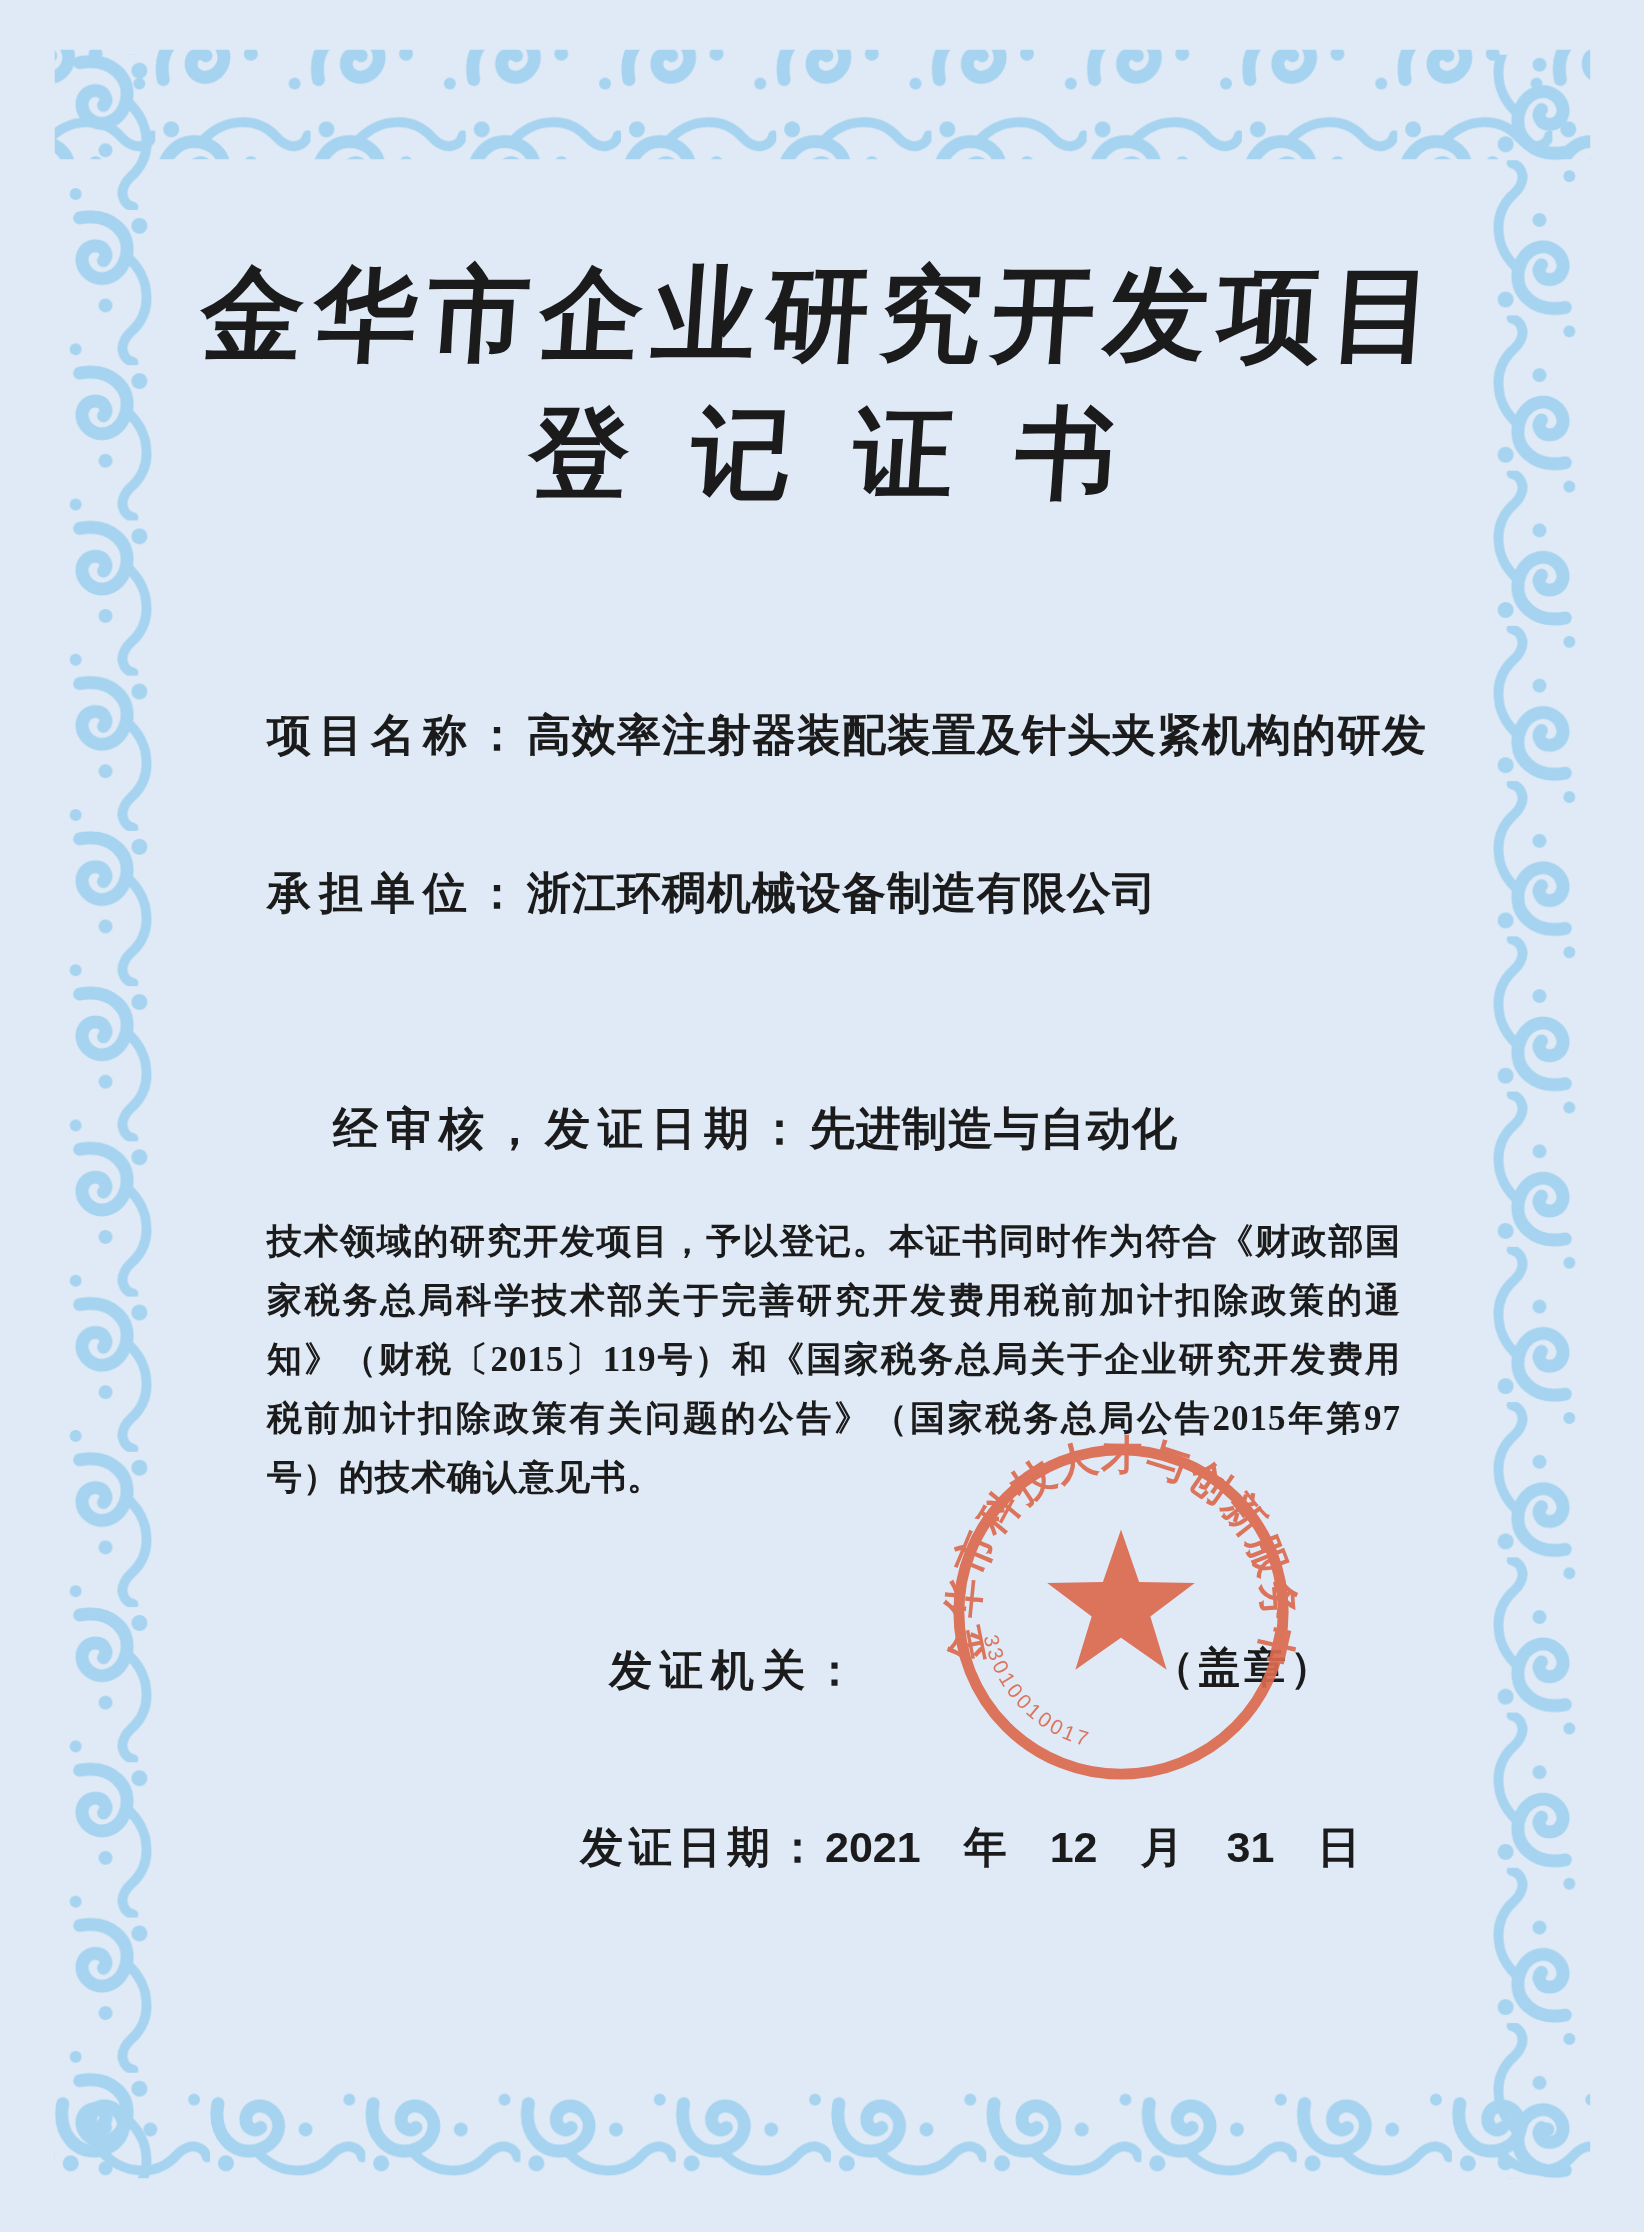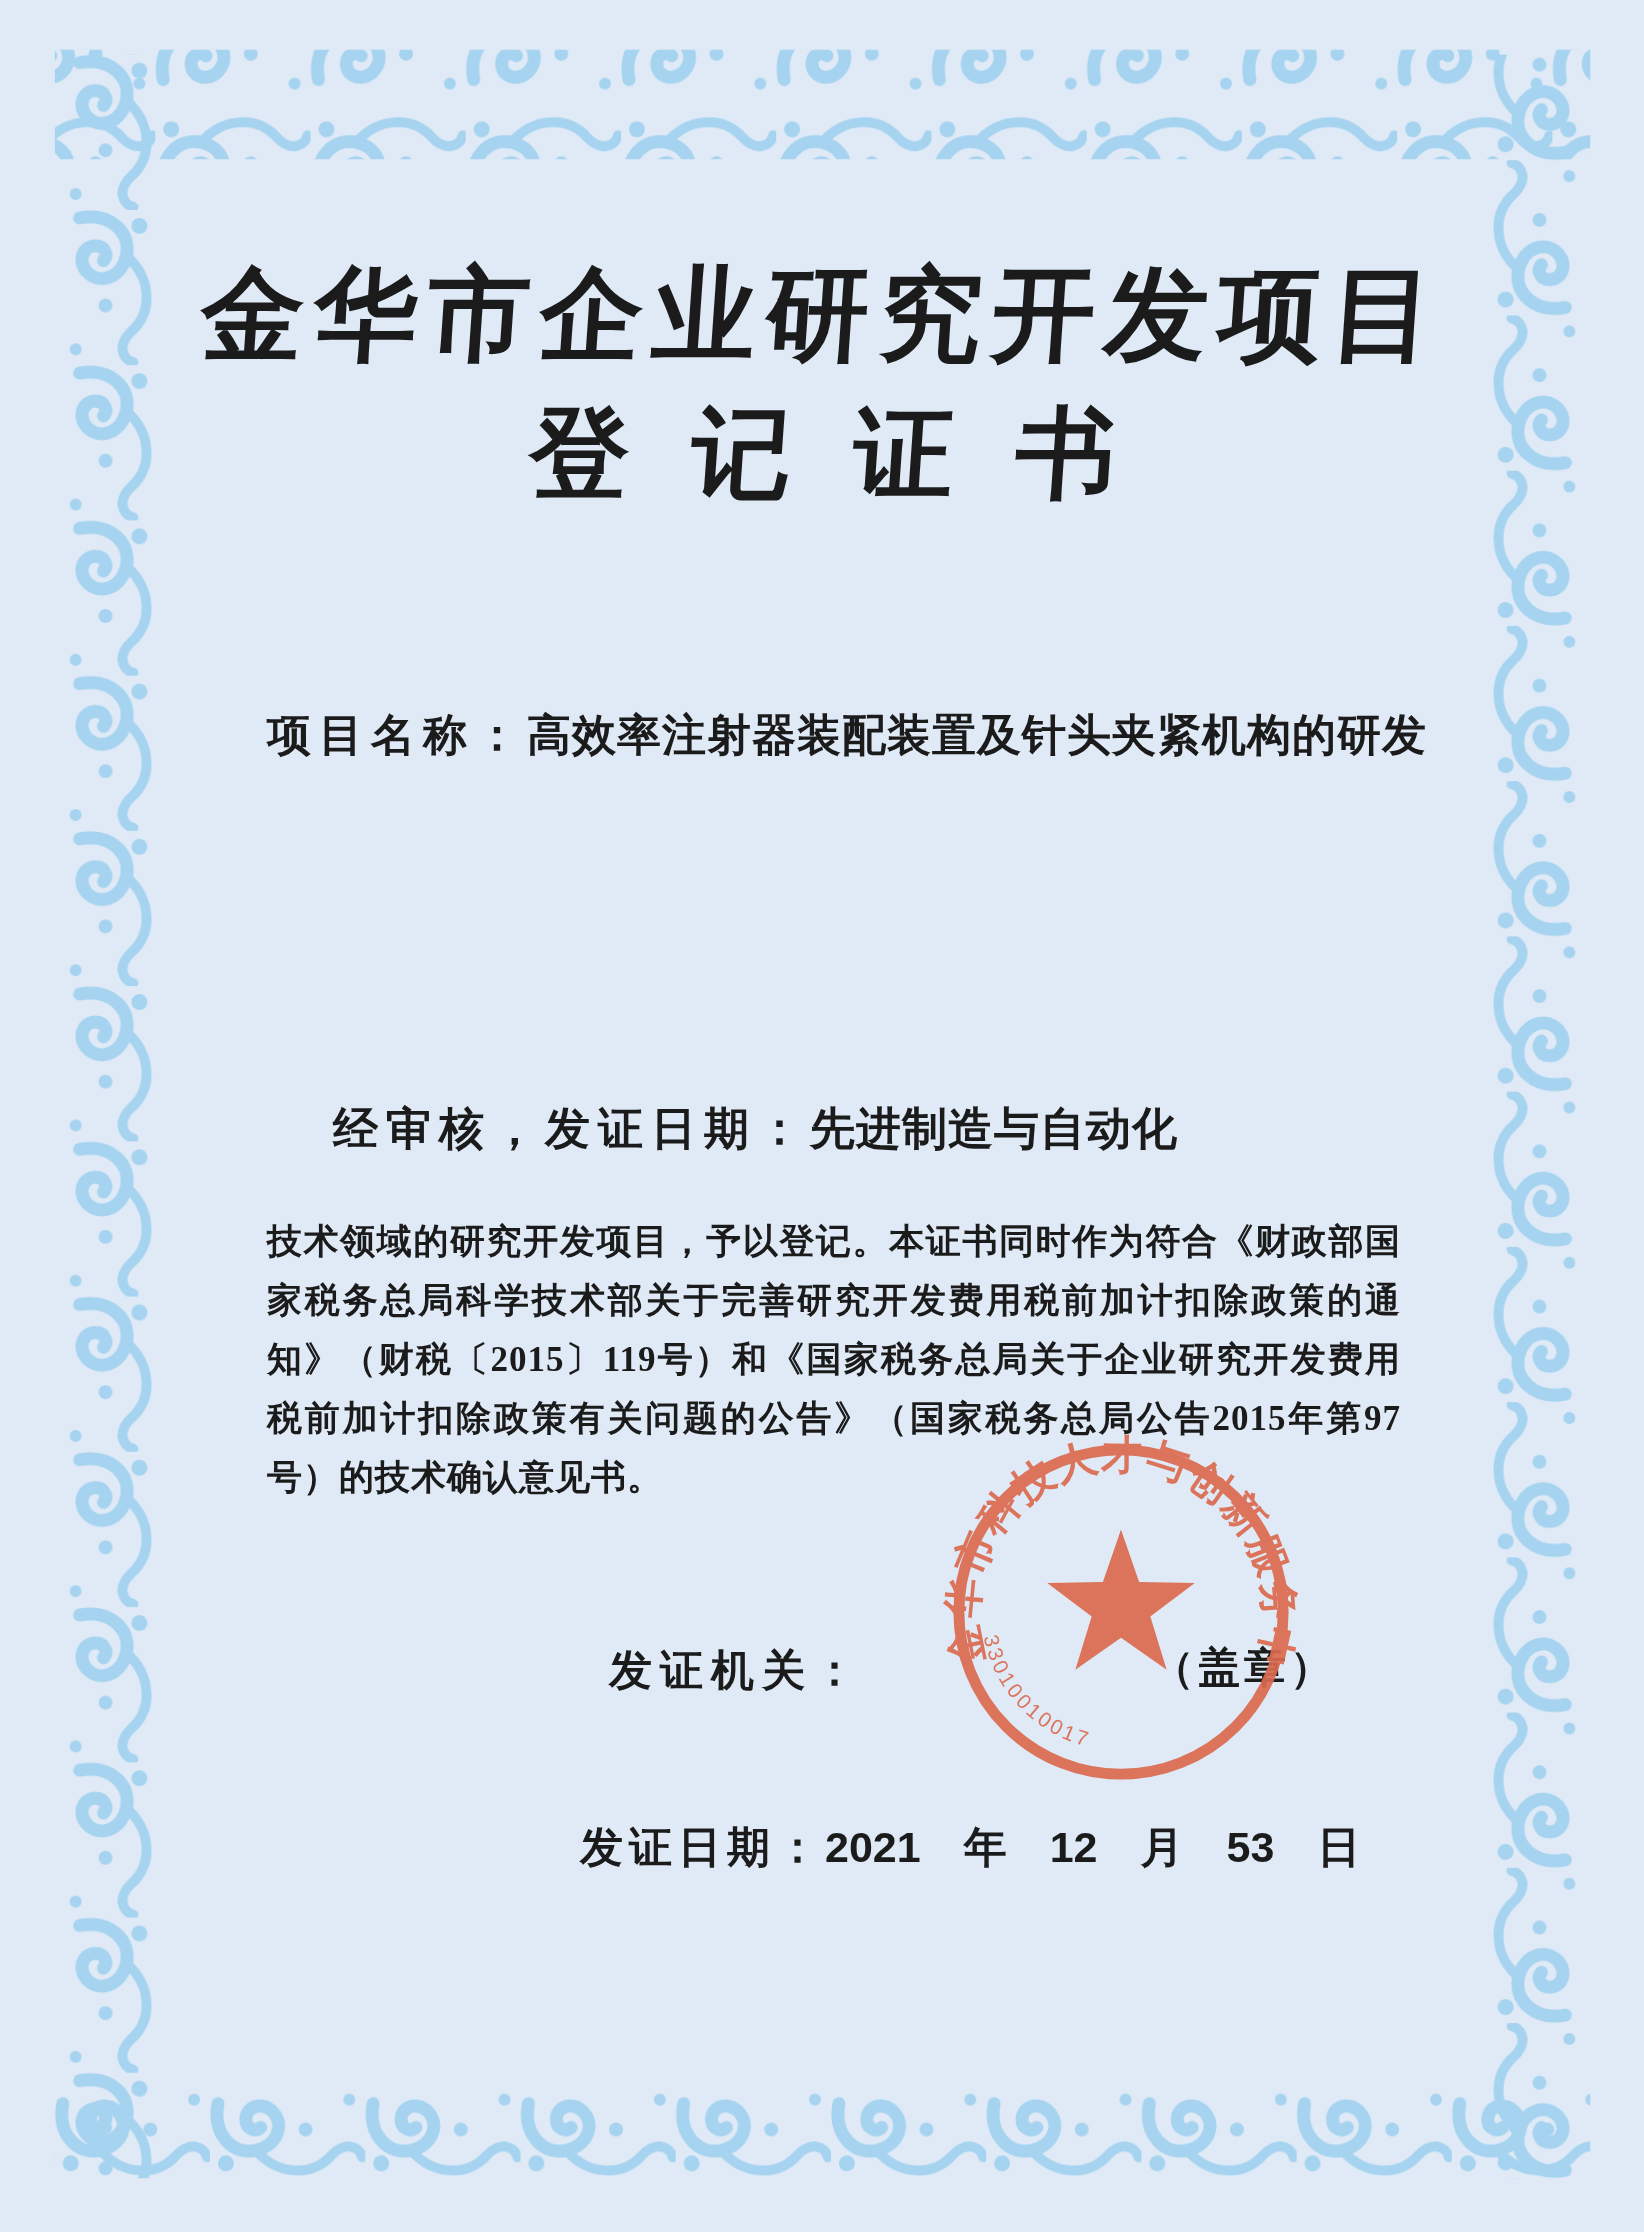"承担单位：浙江环稠机械设备制造有限公司" div.abs { html: none -> <div> <span>承担单位：</span><span>浙江环稠机械设备制造有限公司</span> </div> }
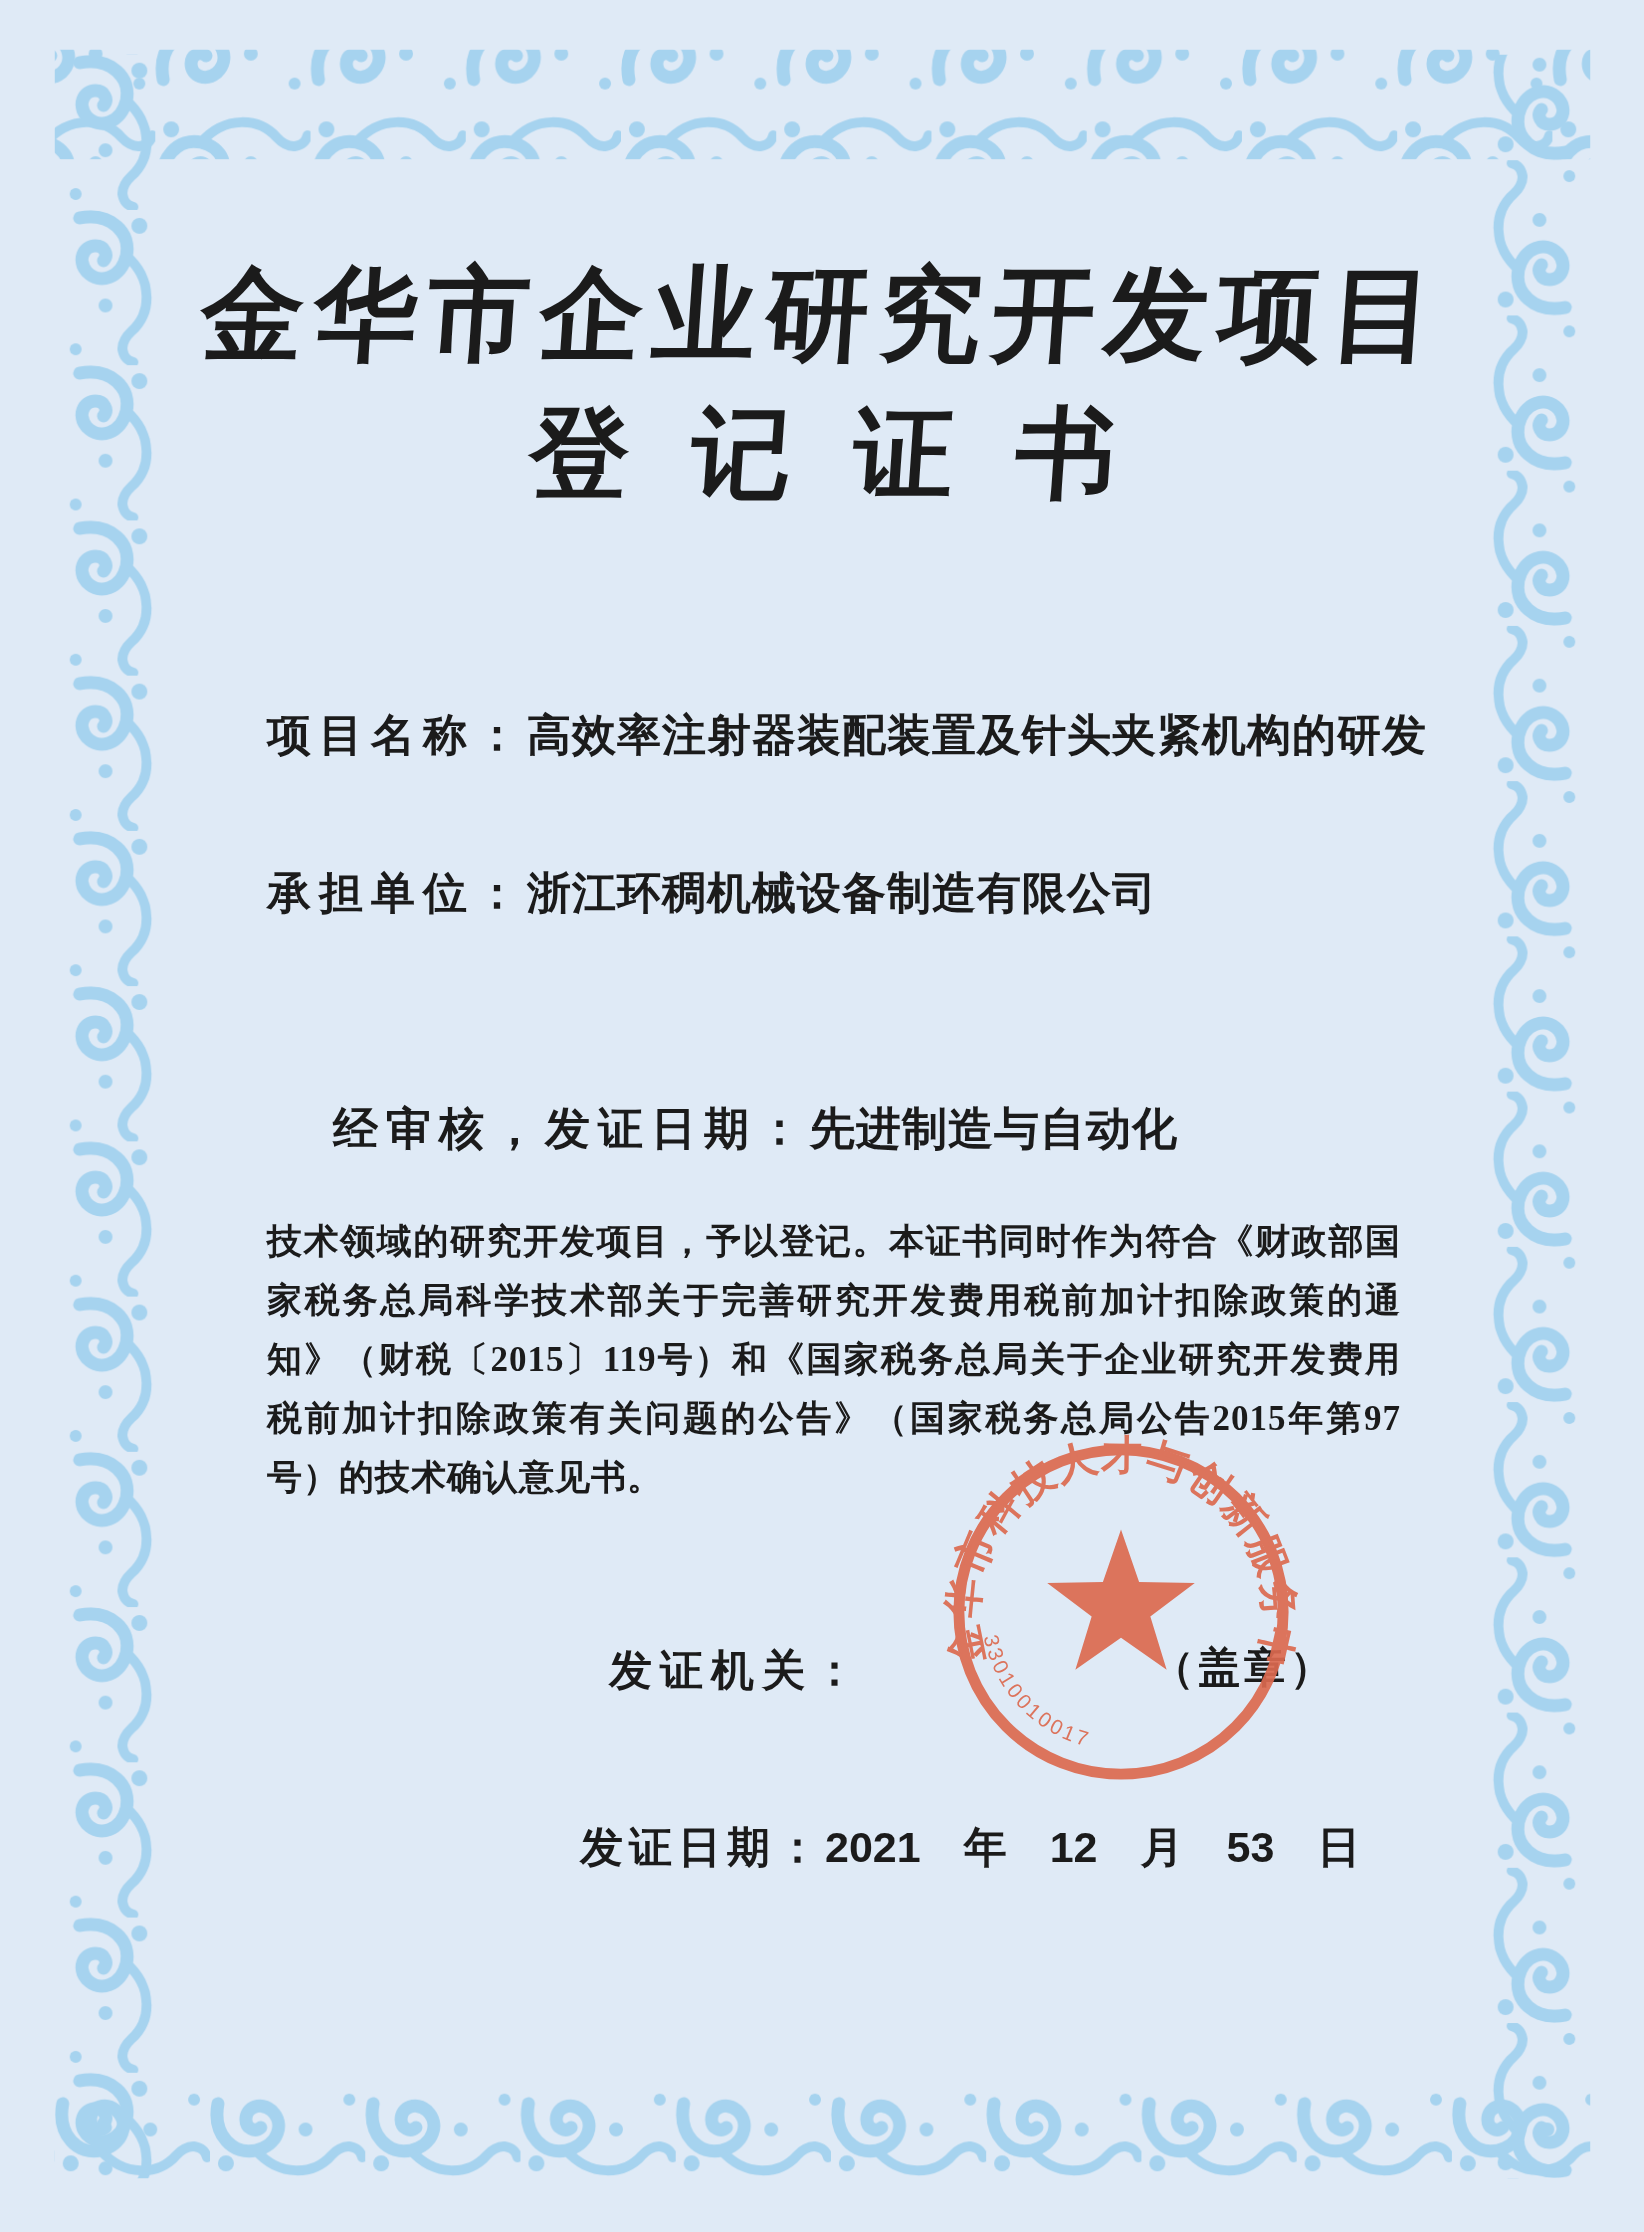"2021 年 12 月 53" span { text: 53 -> 31 }
